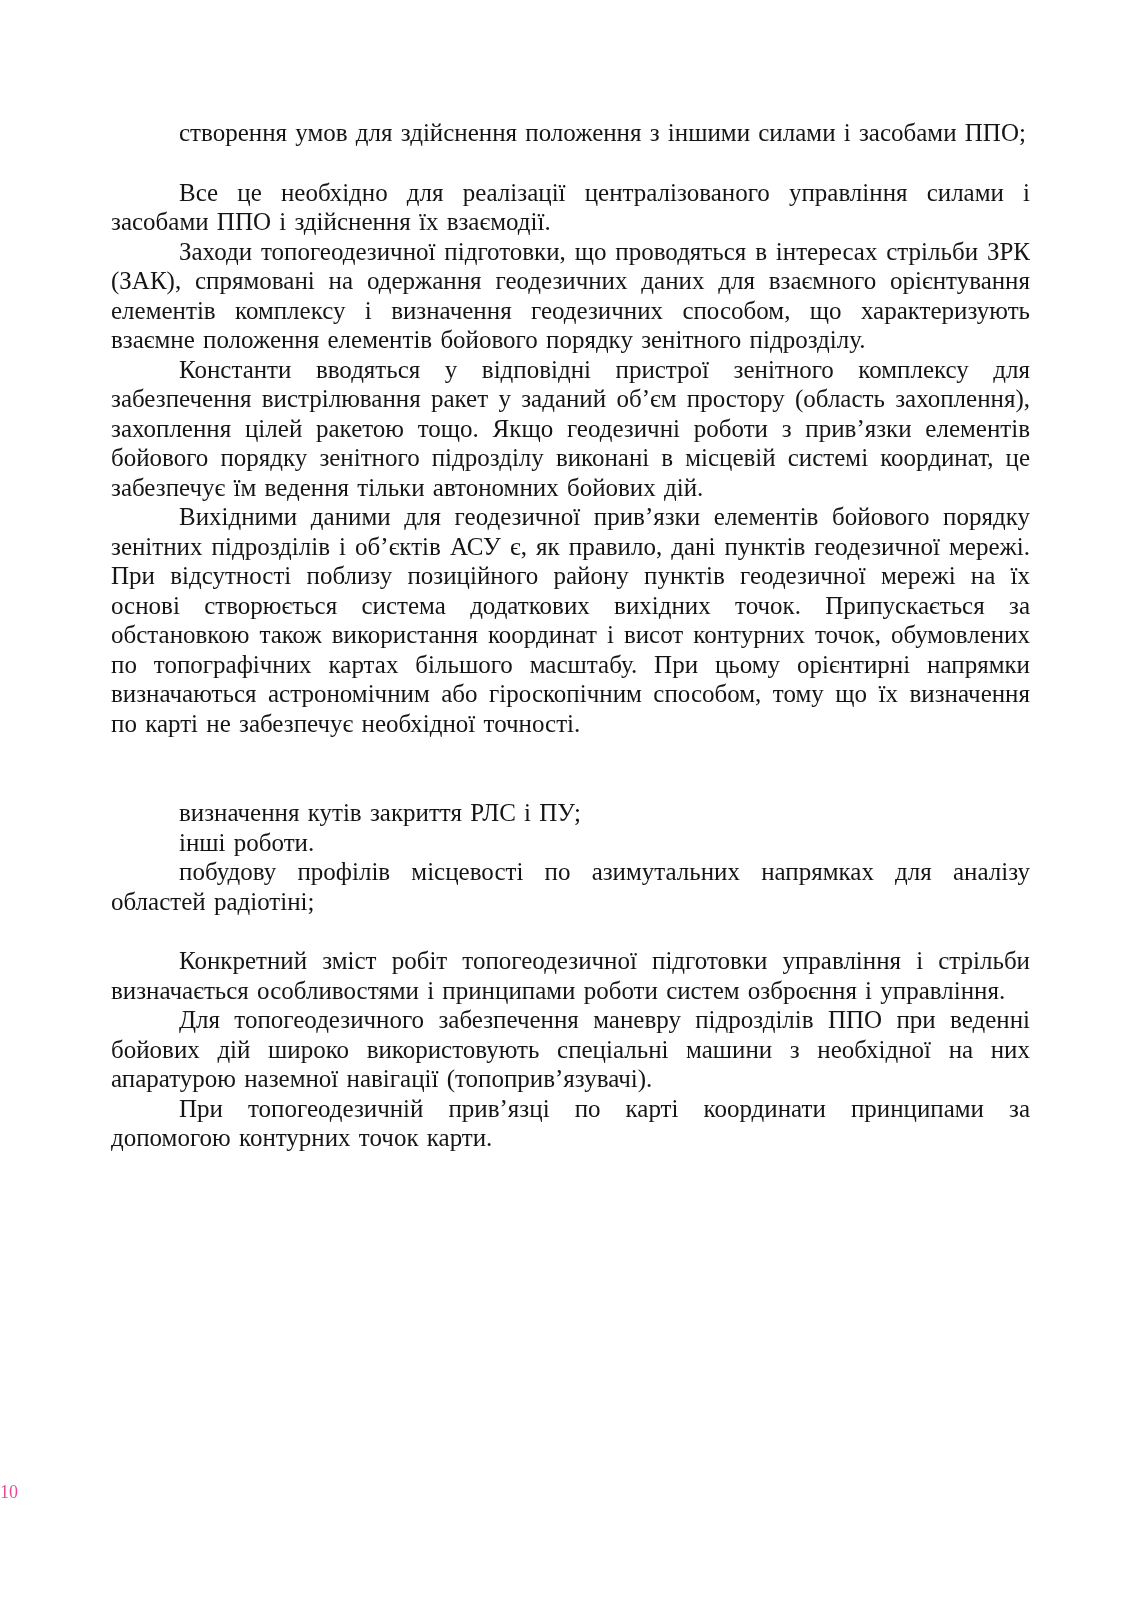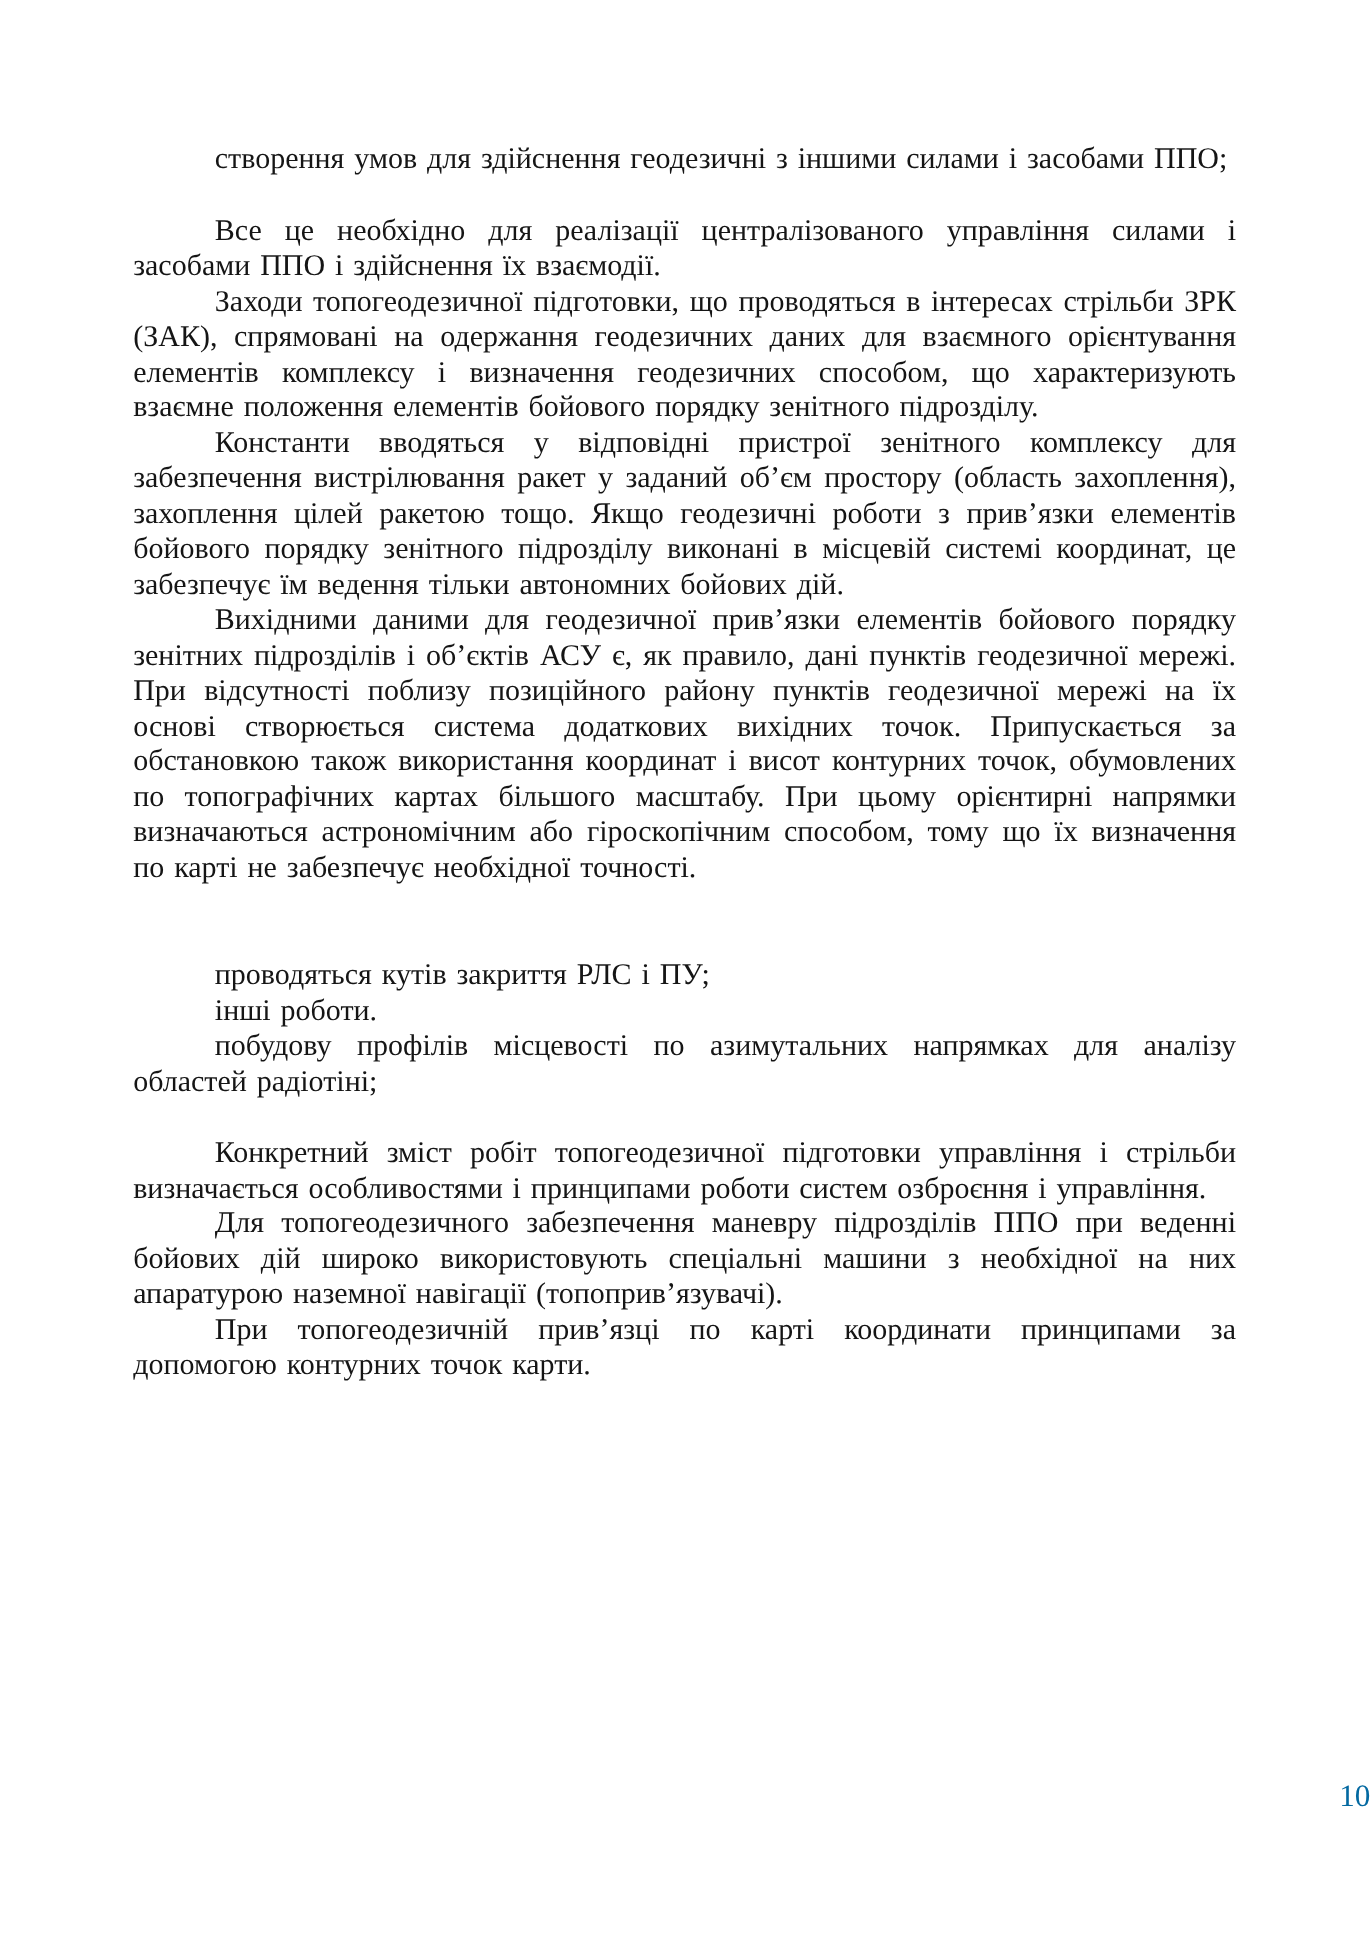"створення умов для здійснення геодезичні" p { text: геодезичні -> положення }
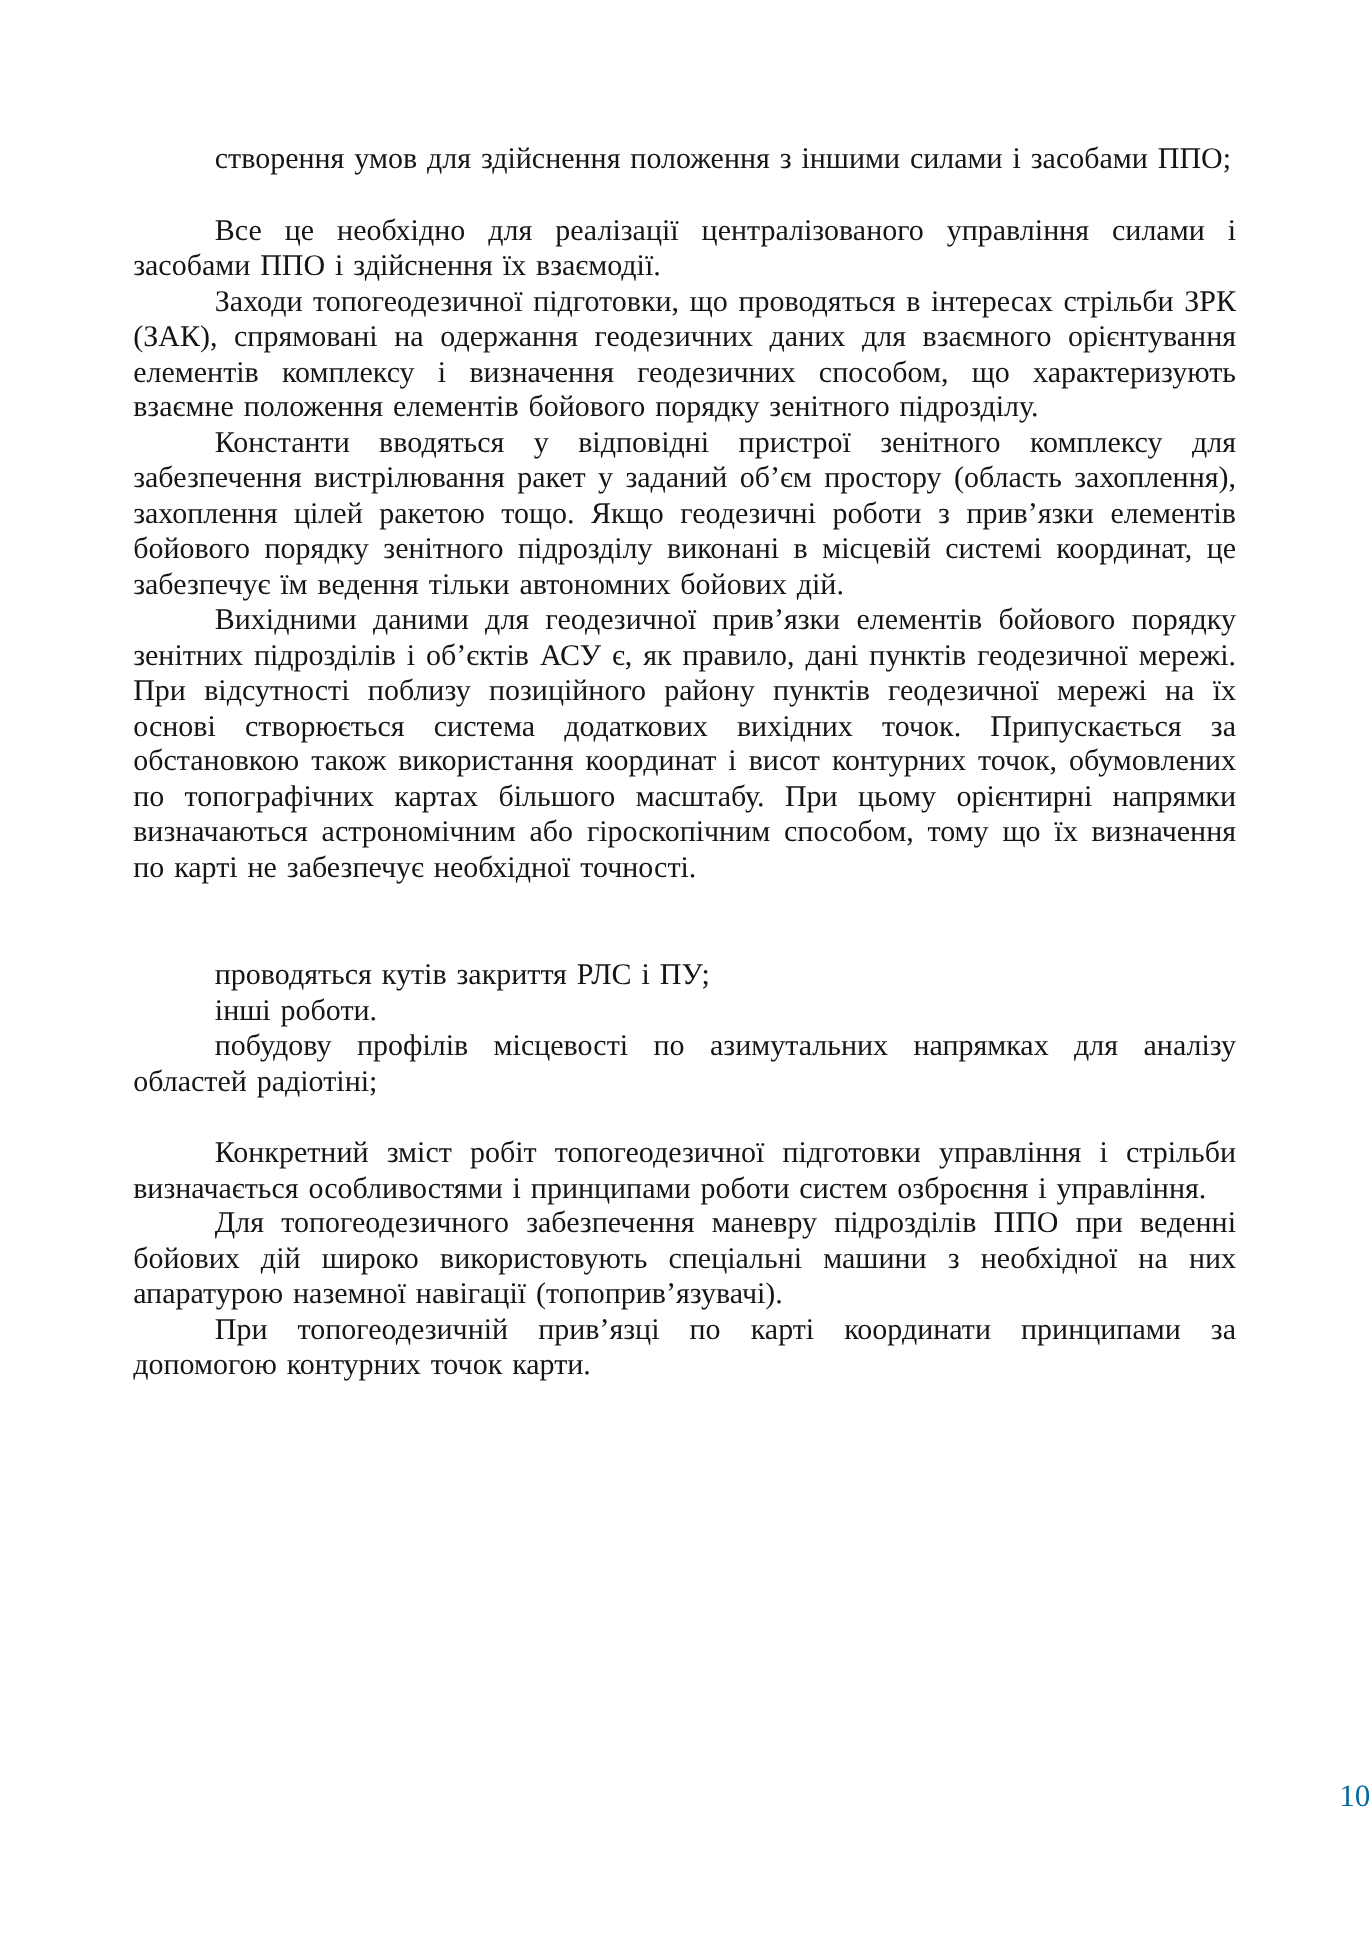"проводяться кутів закриття РЛС і" p { text: проводяться -> визначення }
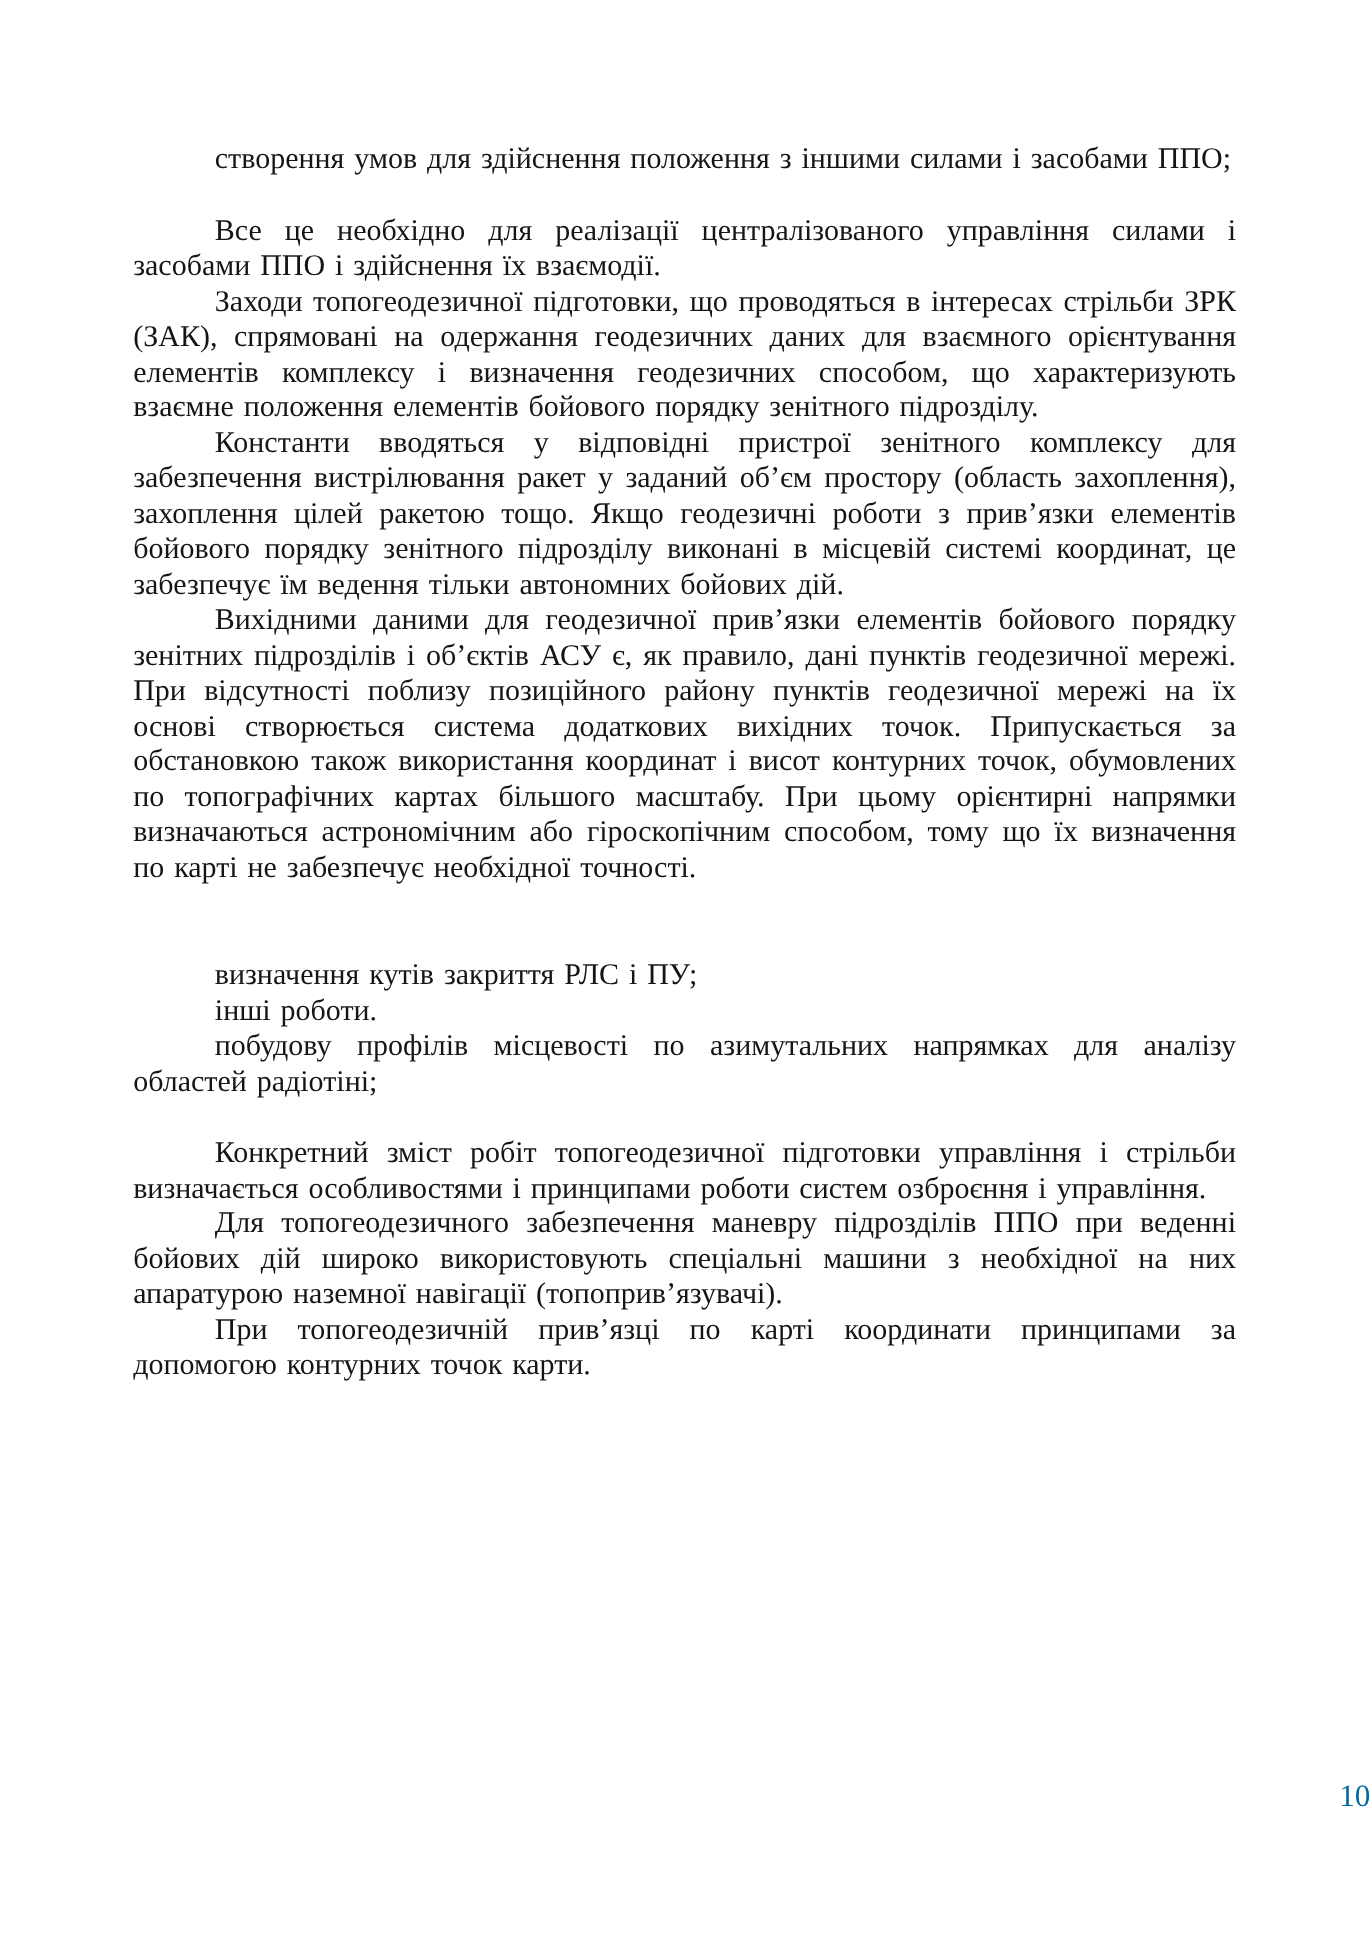"10" .page-number { color: #0369a1 -> #ec4899; font-size: 26px -> 18px; text-align: right -> left }
